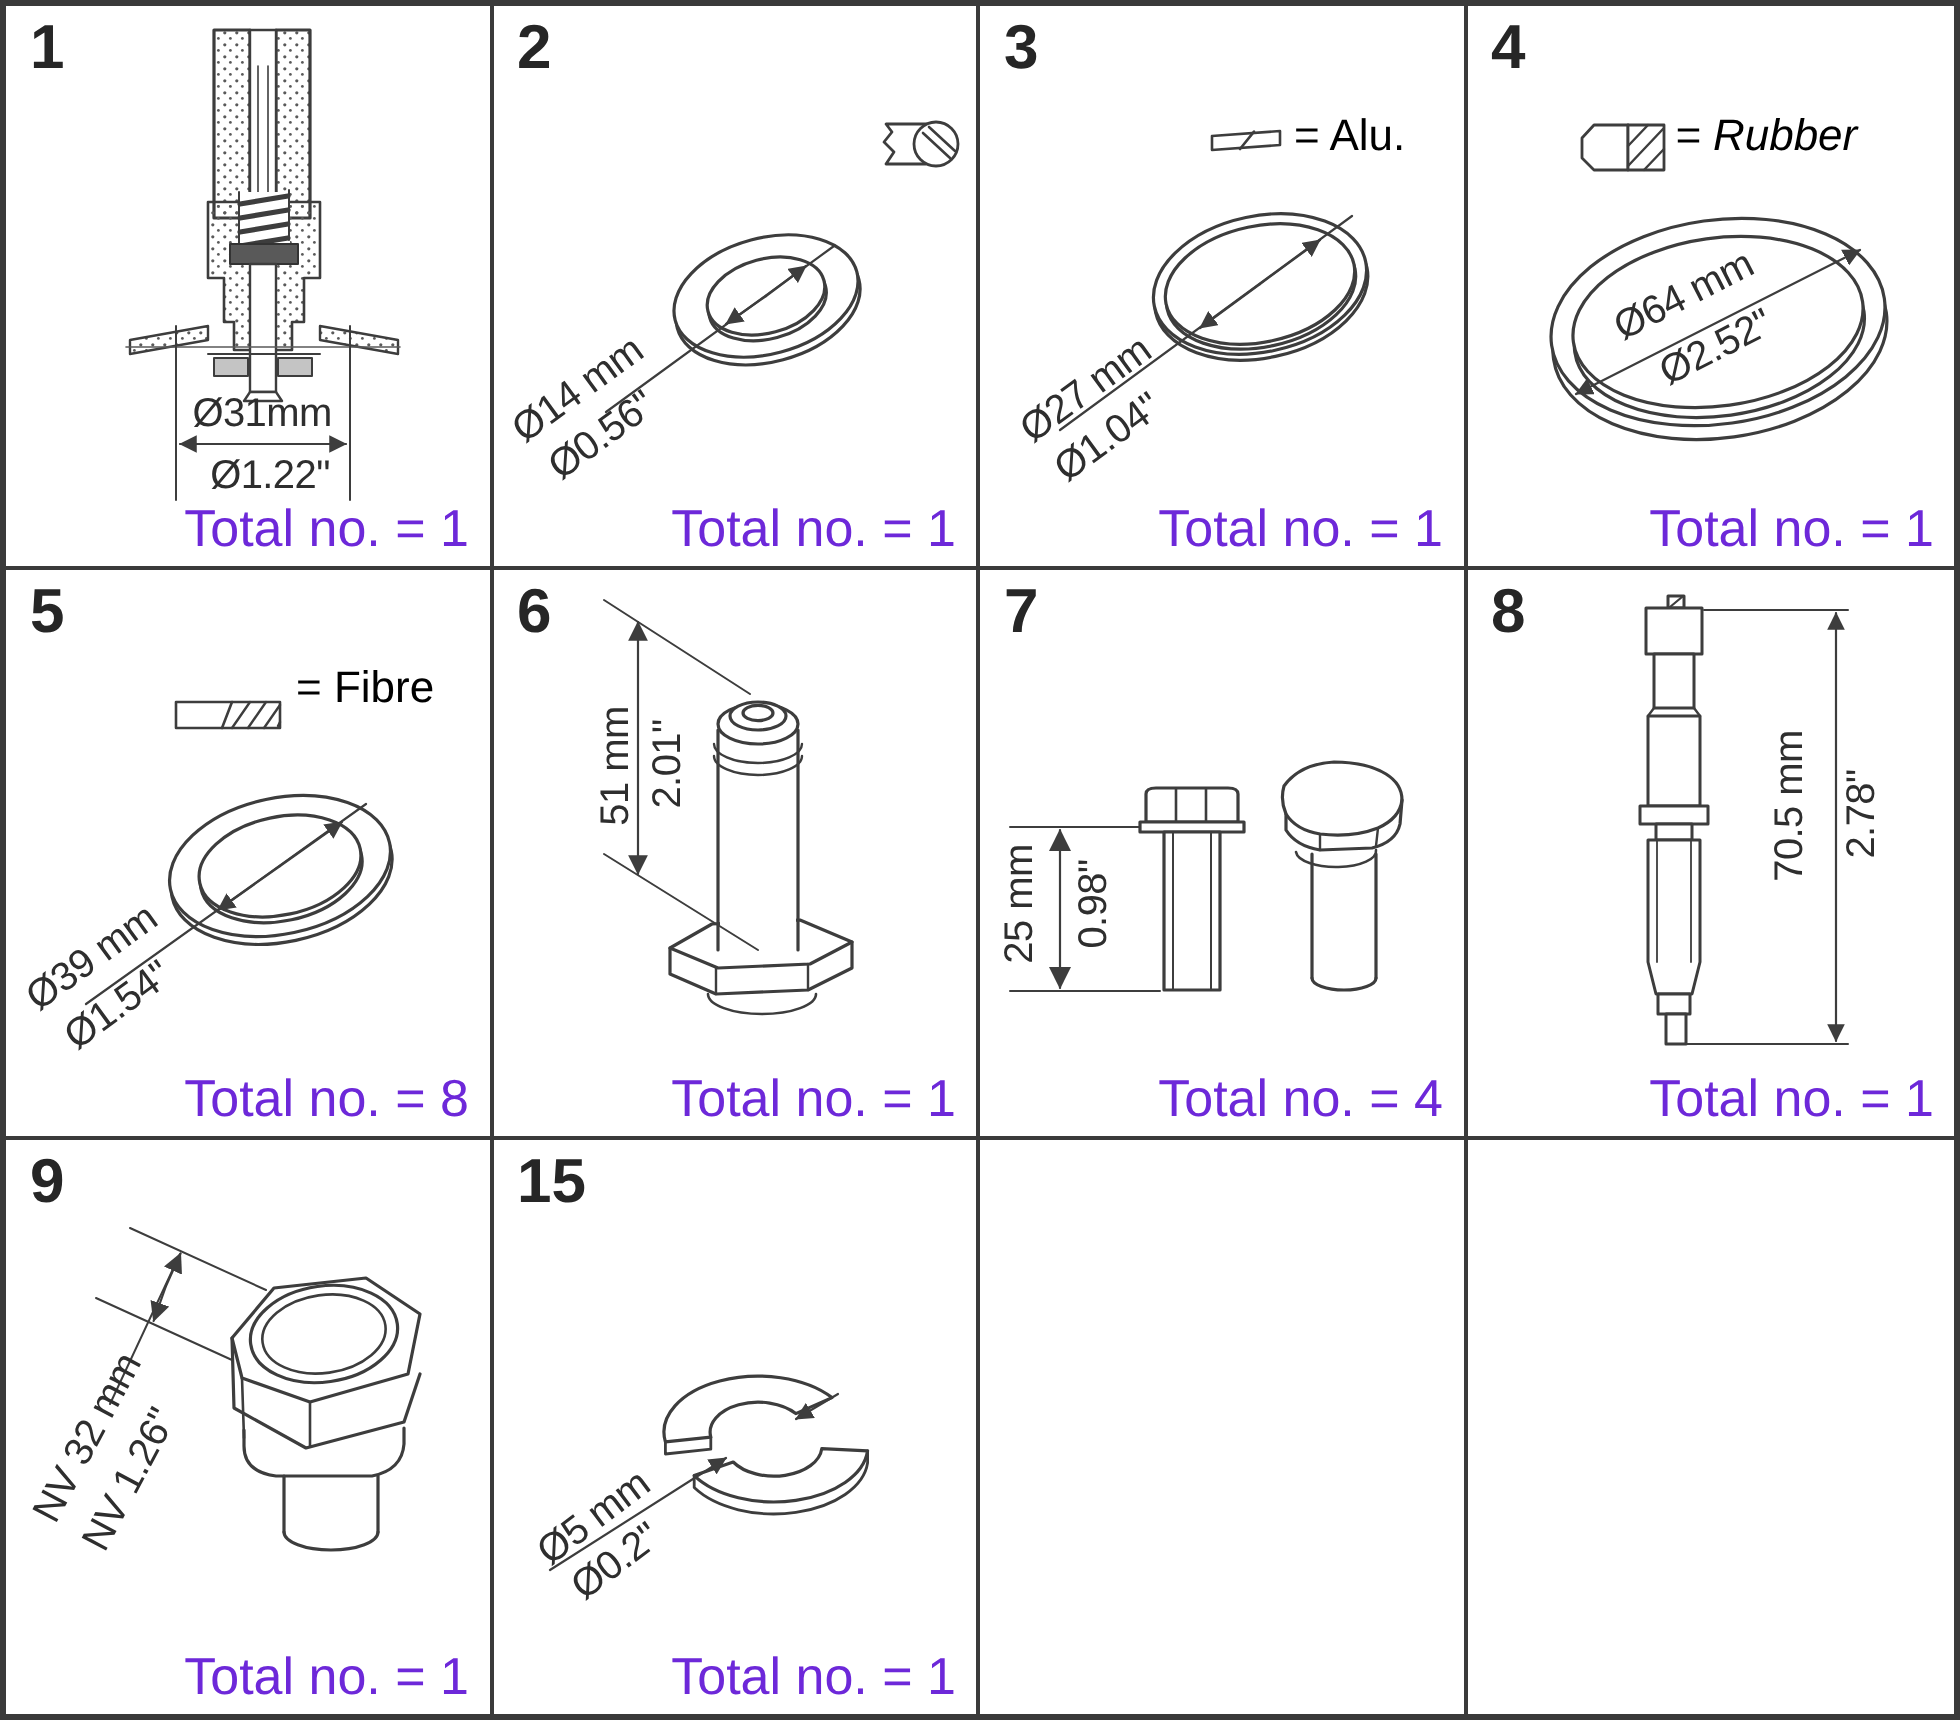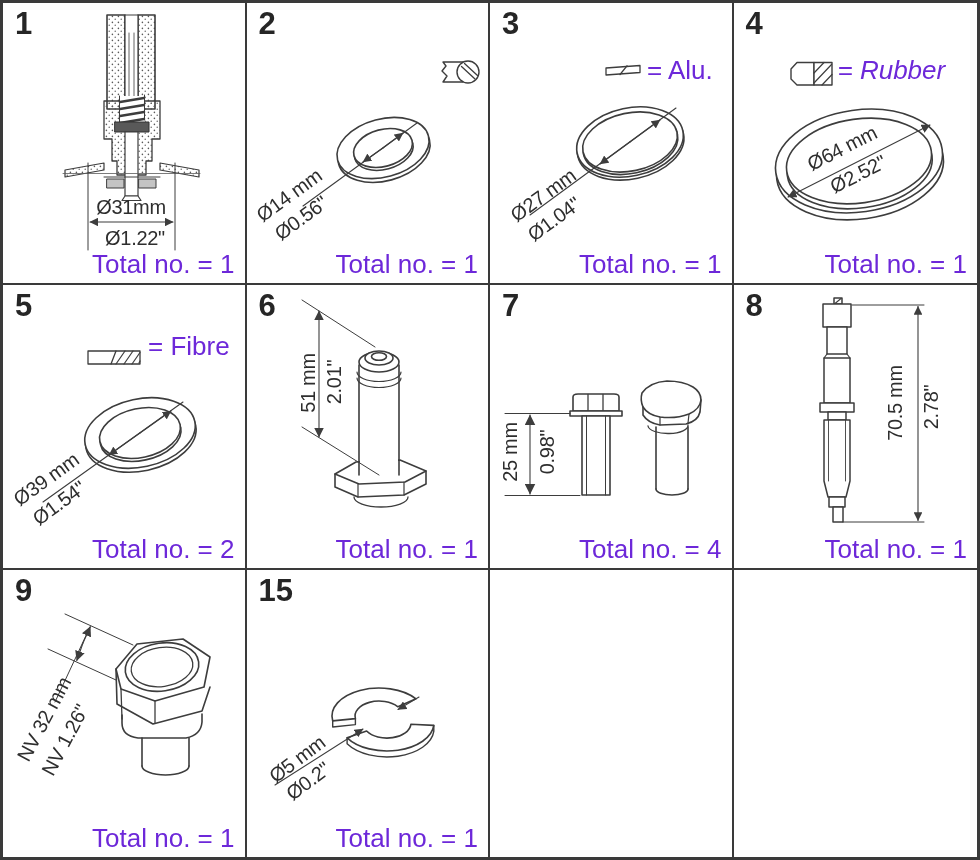"= Alu." .legend { color: #6d28d9 -> #000000; font-size: 26px -> 22px }
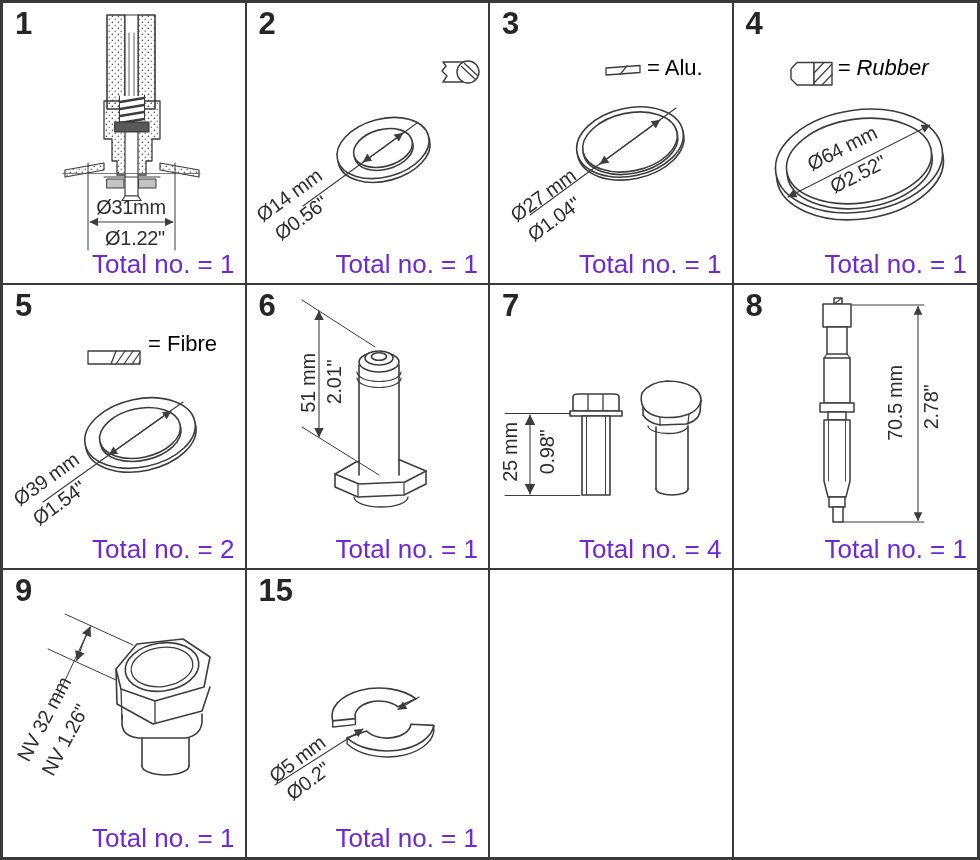"Total no. = 2" div.total { text: 2 -> 8 }
